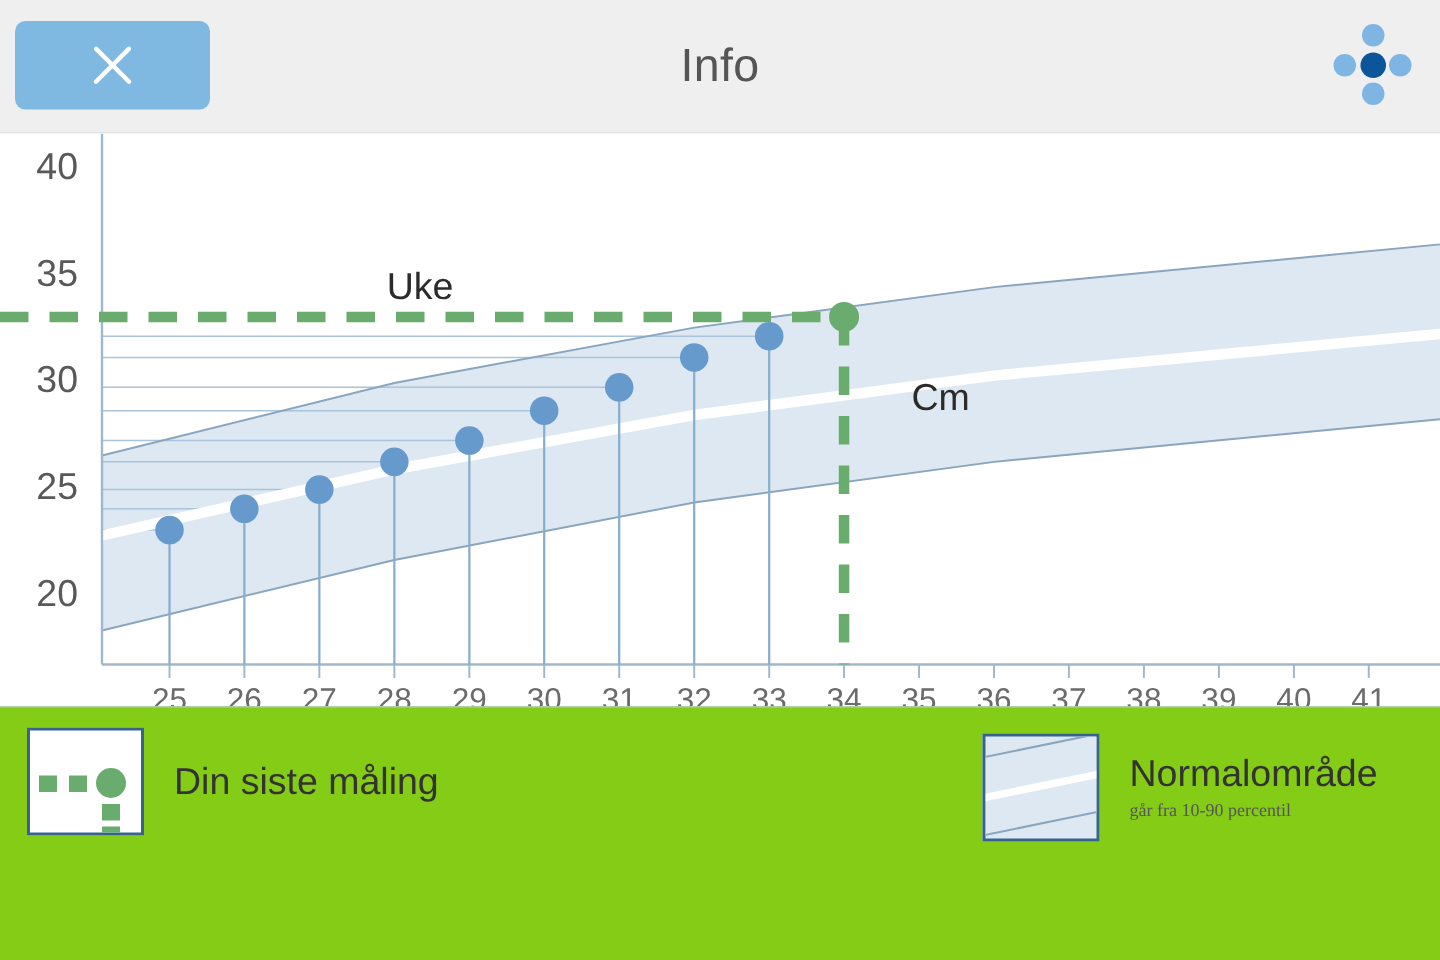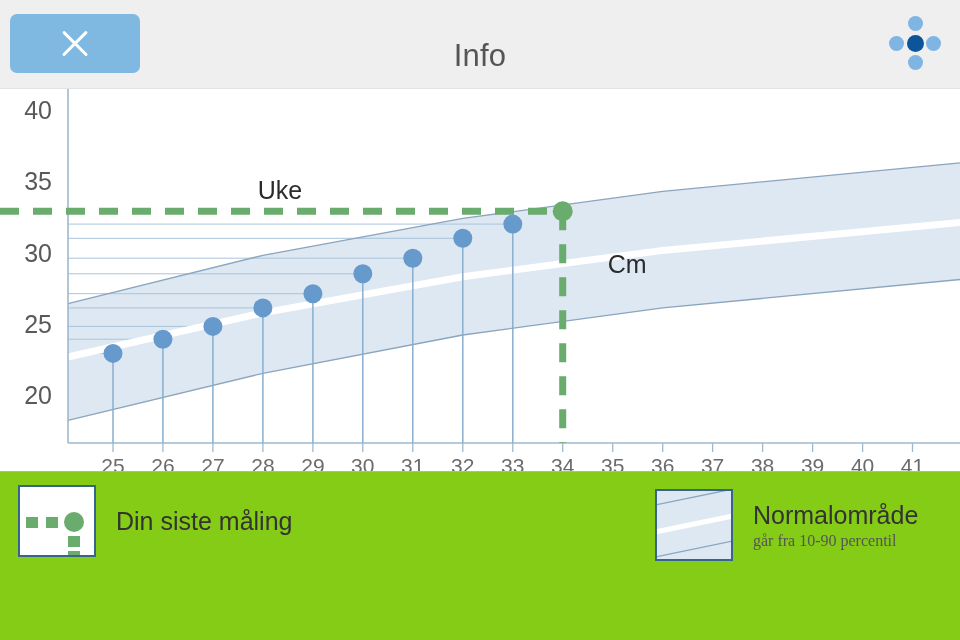"Info" .header-title { top: 12px -> 0 }
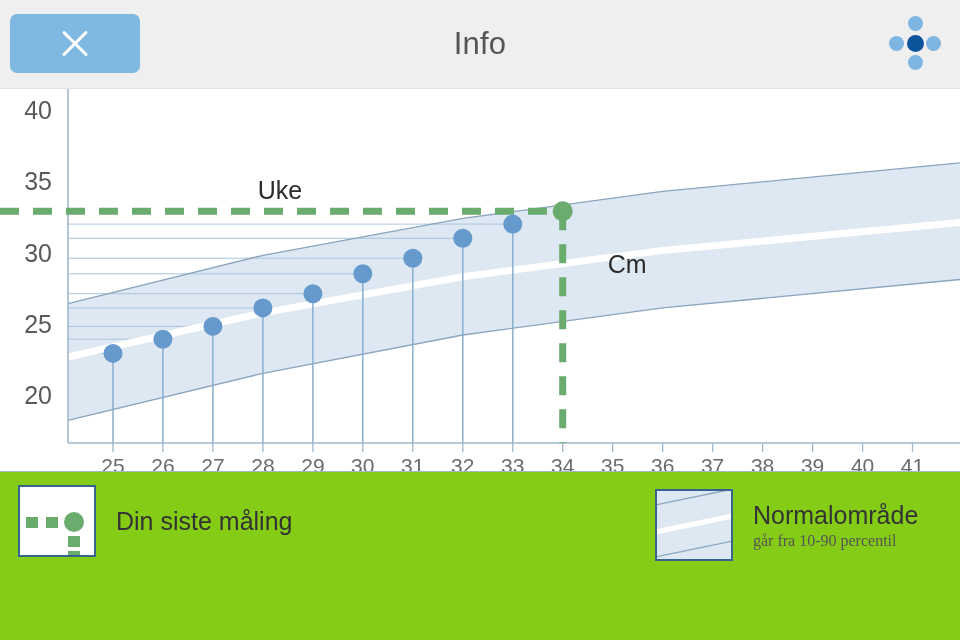"går fra 10-90 percentil" .legend-sub { font-size: 16px -> 12px }
